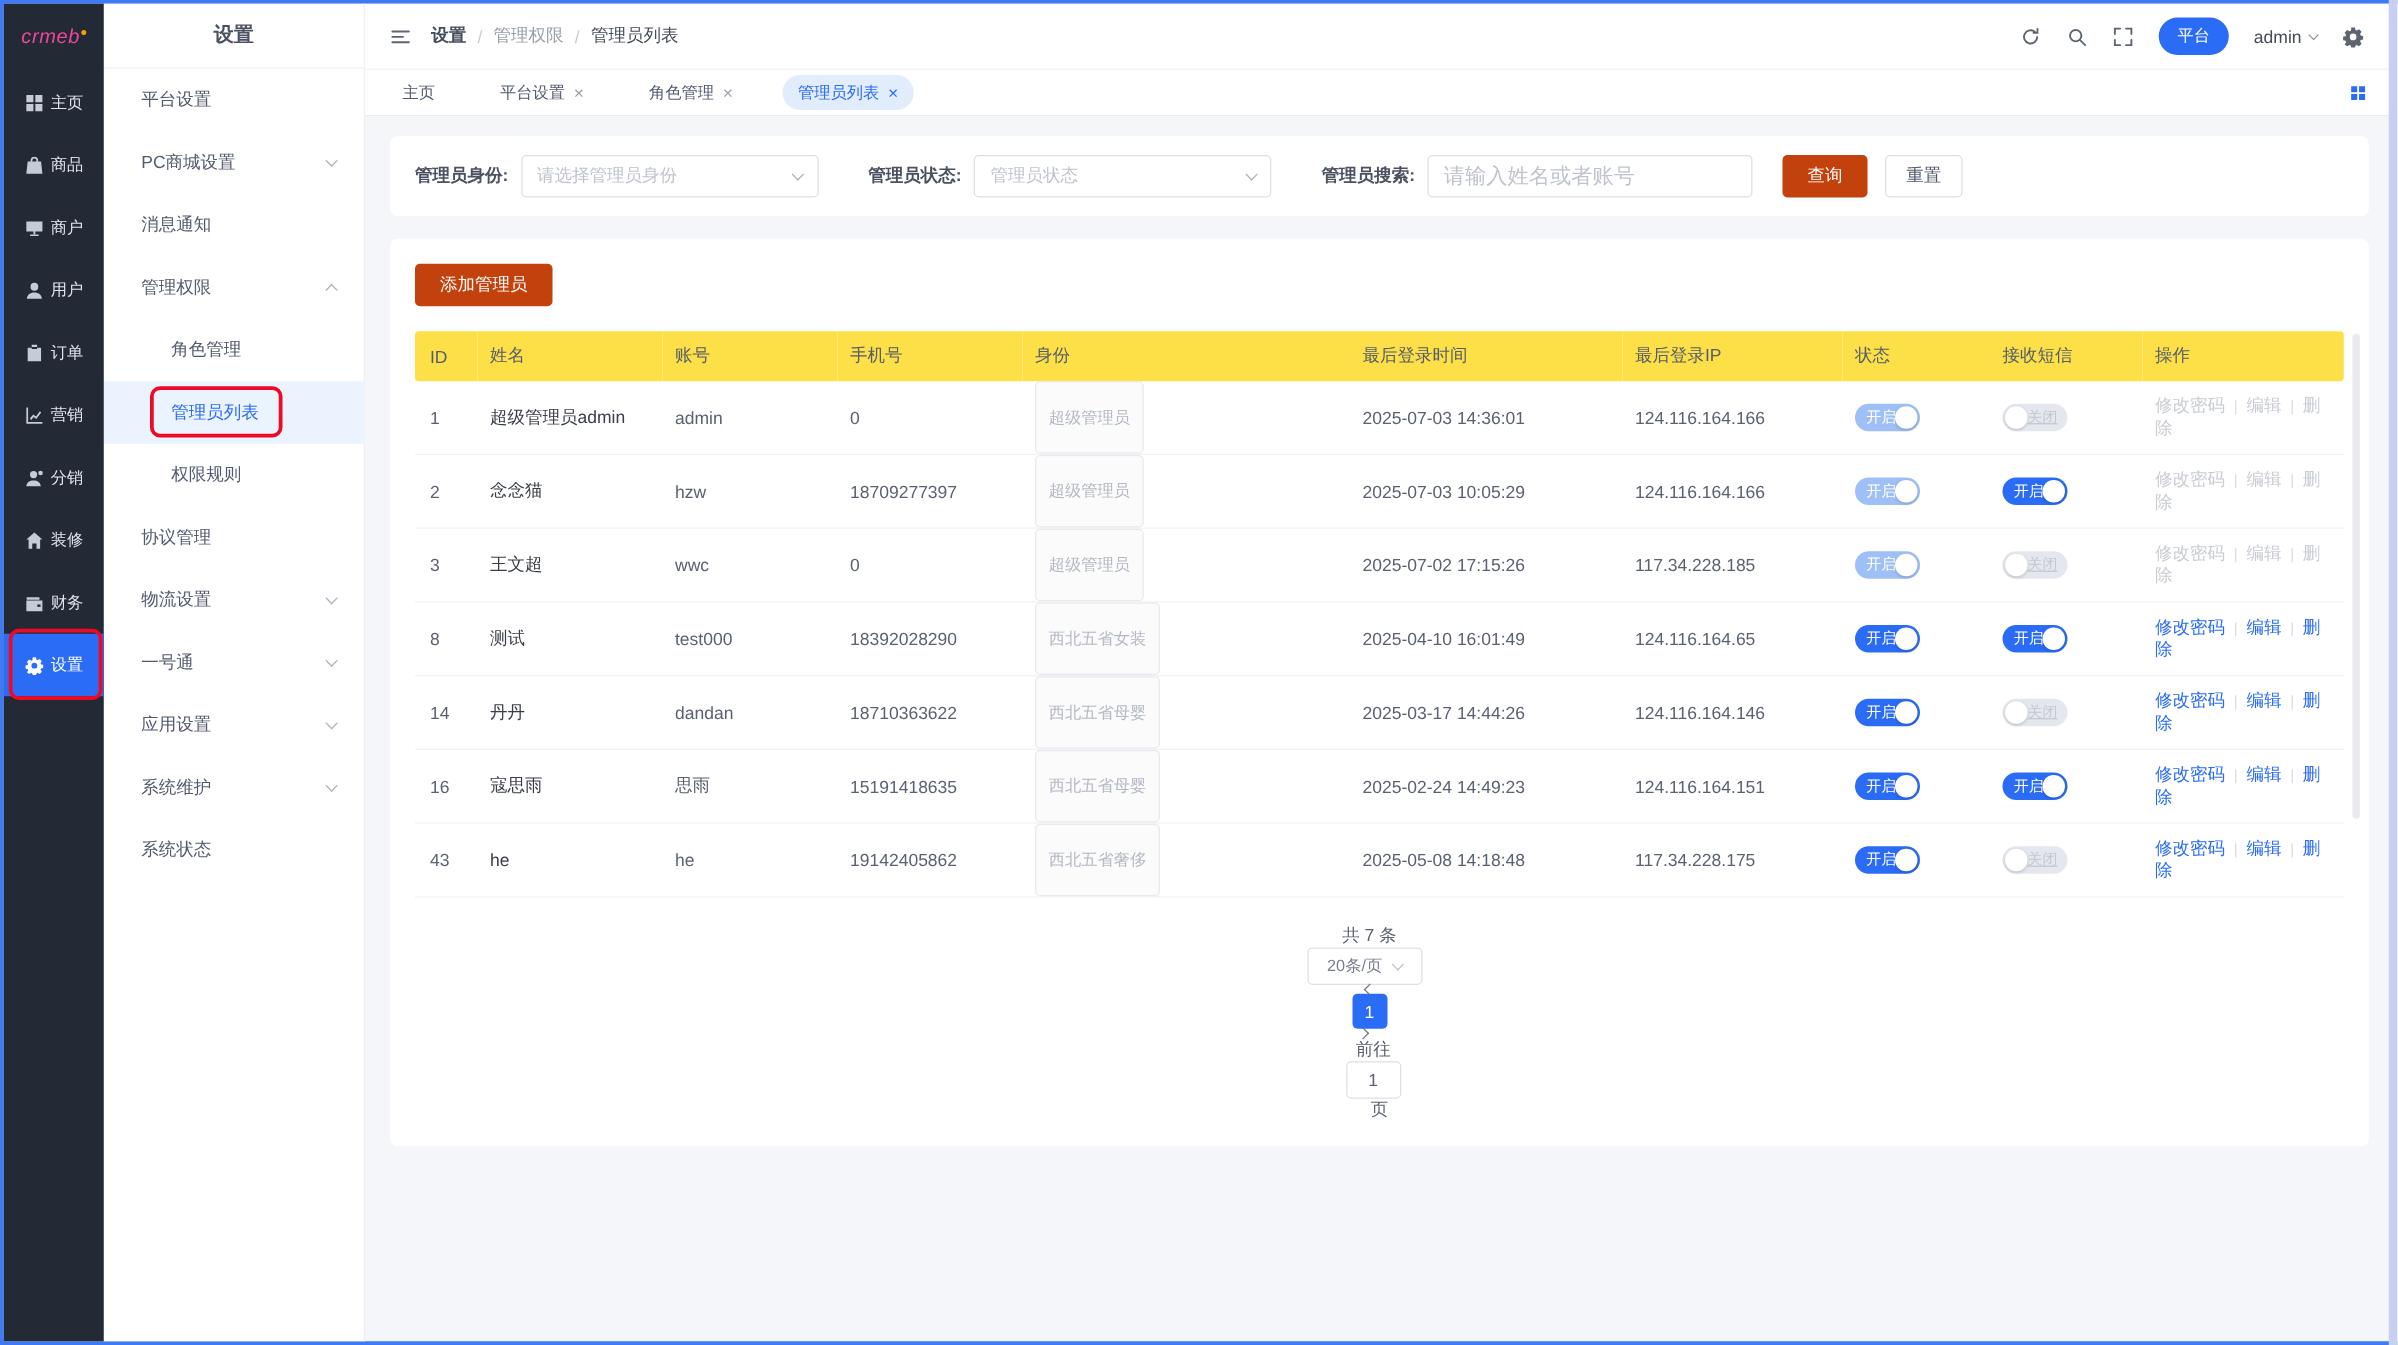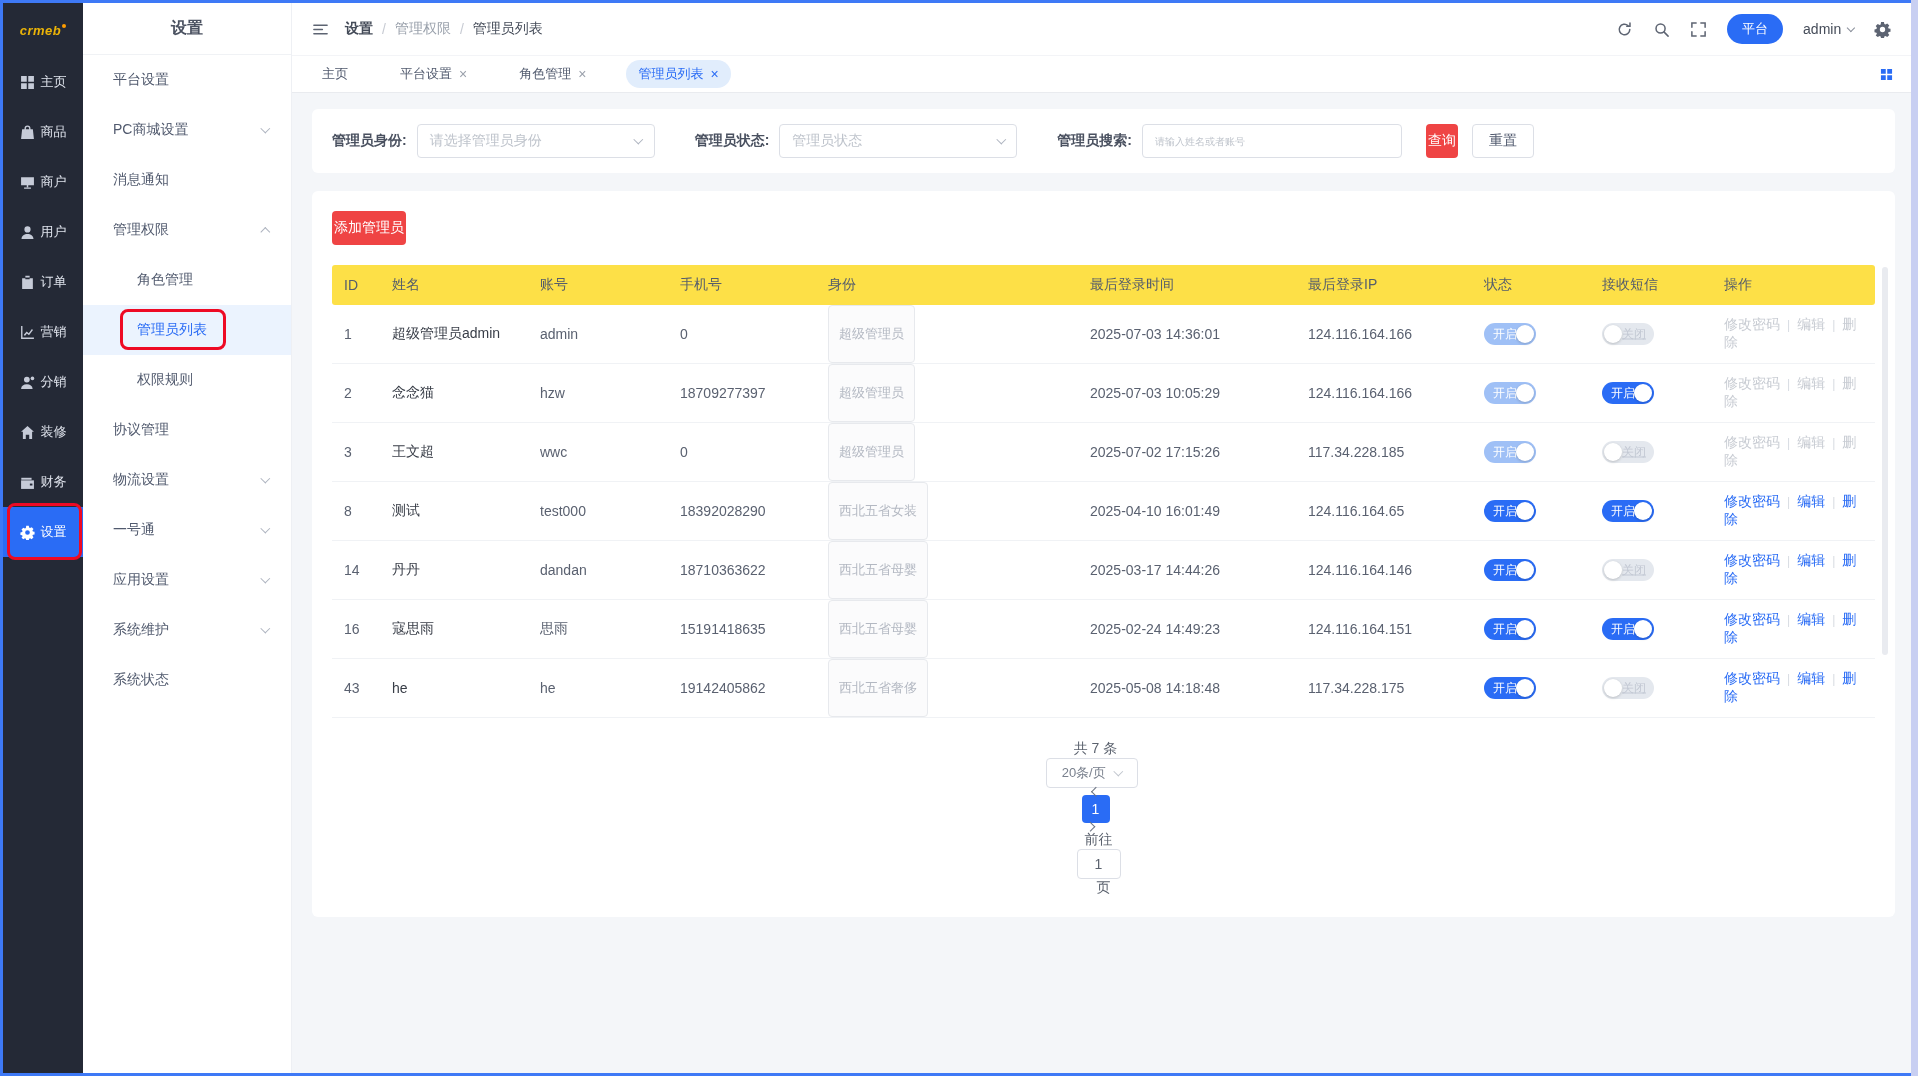"crmeb" .logo { color: #eab308 -> #ec4899; font-size: 13px -> 16px; font-weight: bold -> normal }
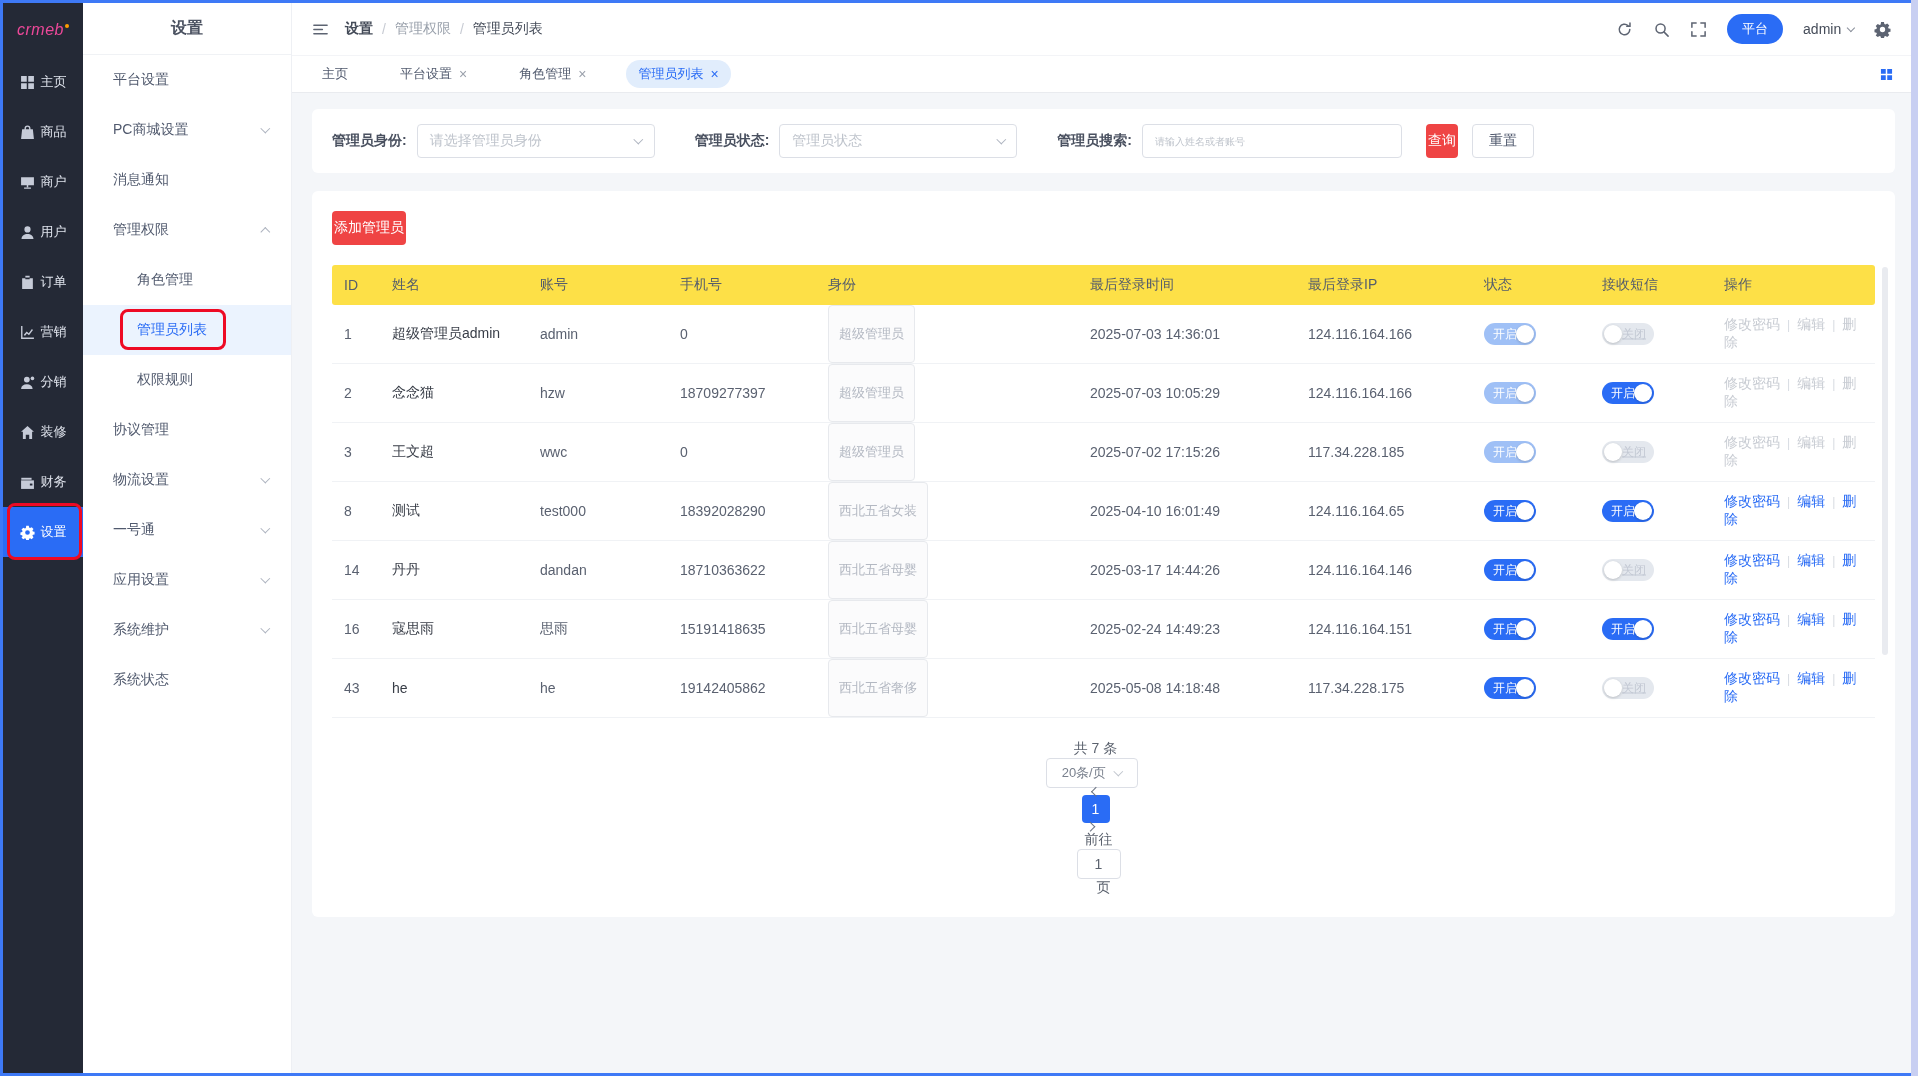"请输入姓名或者账号" .f-input { font-size: 10px -> 17px }
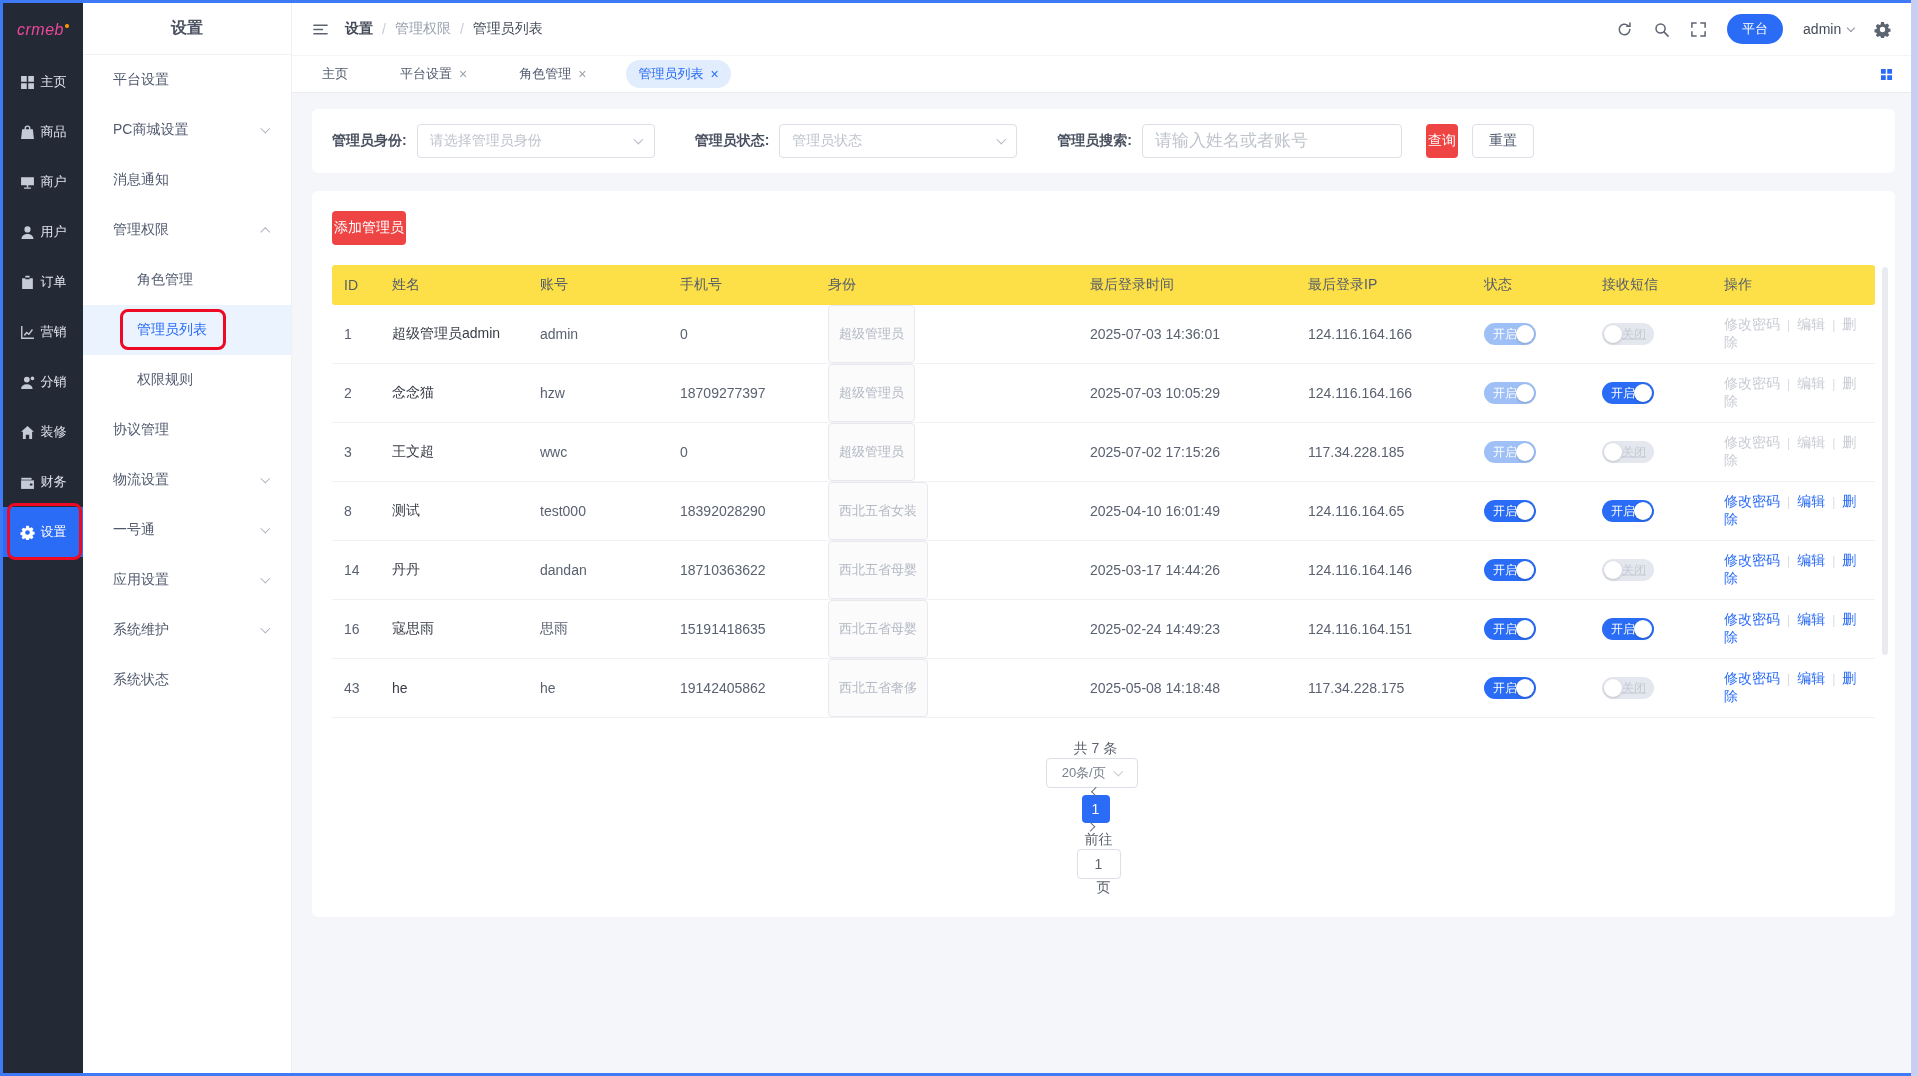"查询" .btn-primary { background: #ef4444 -> #c2410c; padding: 0 2px -> 0 20px }
